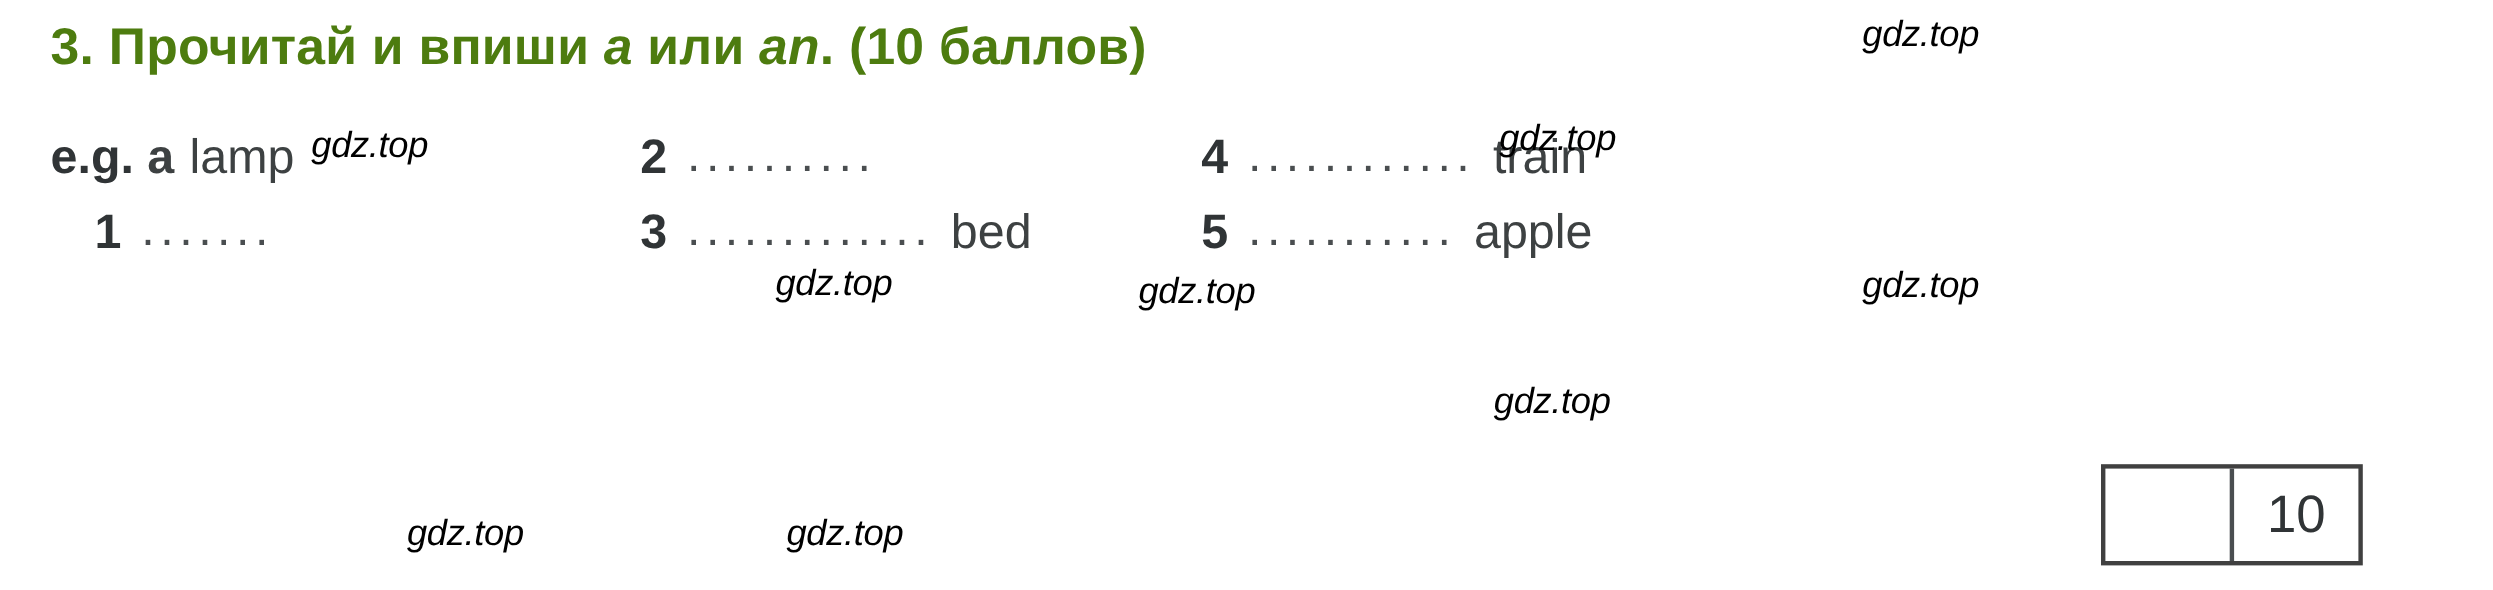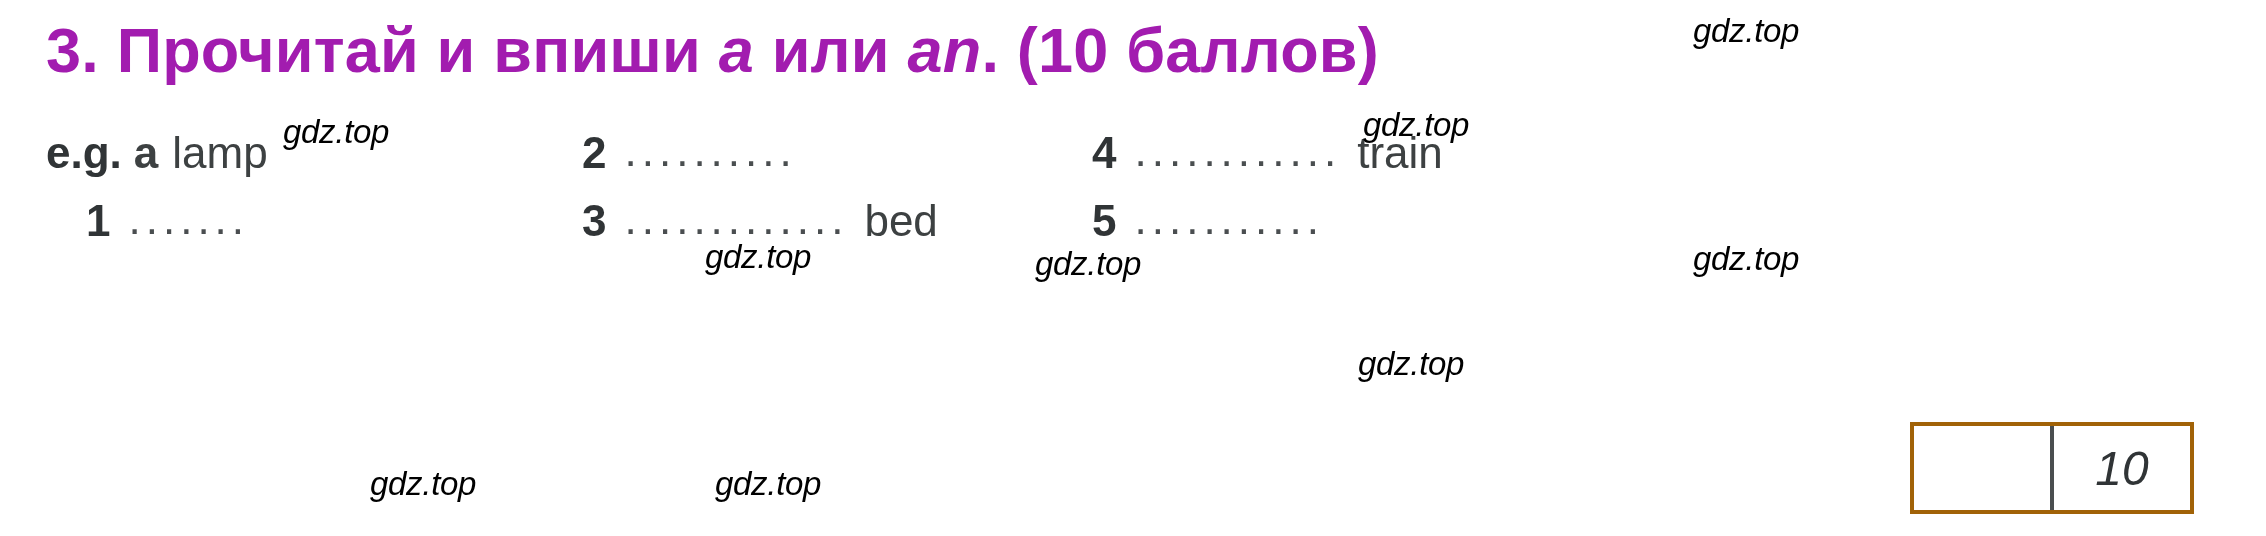"3. Прочитай и впиши a" .task-heading { color: #a21caf -> #4d7c0f; font-size: 63px -> 47px }
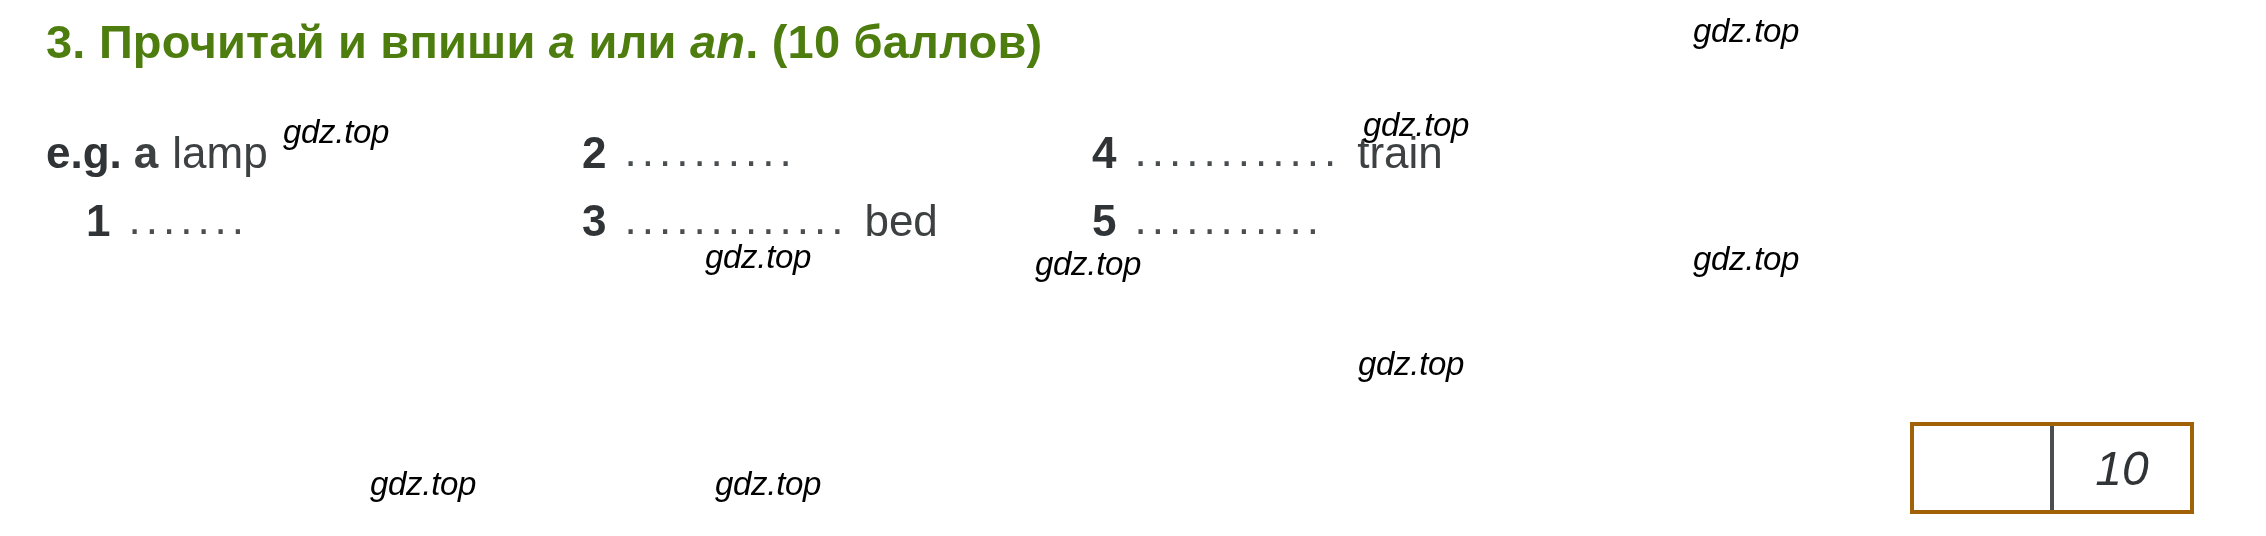"e.g." .ex-row { align-items: center -> flex-start }
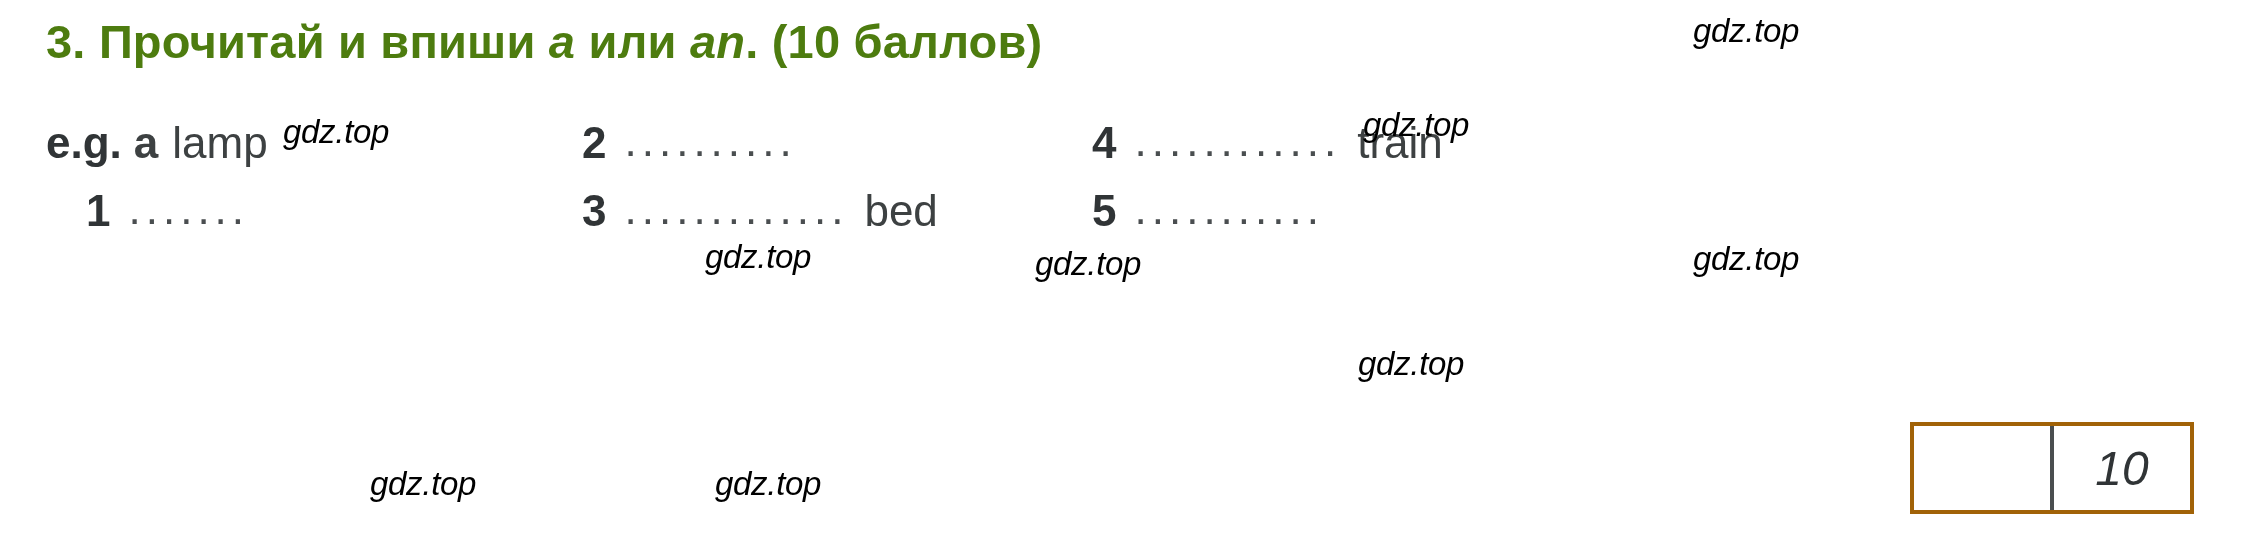"apple" span.ex-word { html: none -> <span>apple</span> }
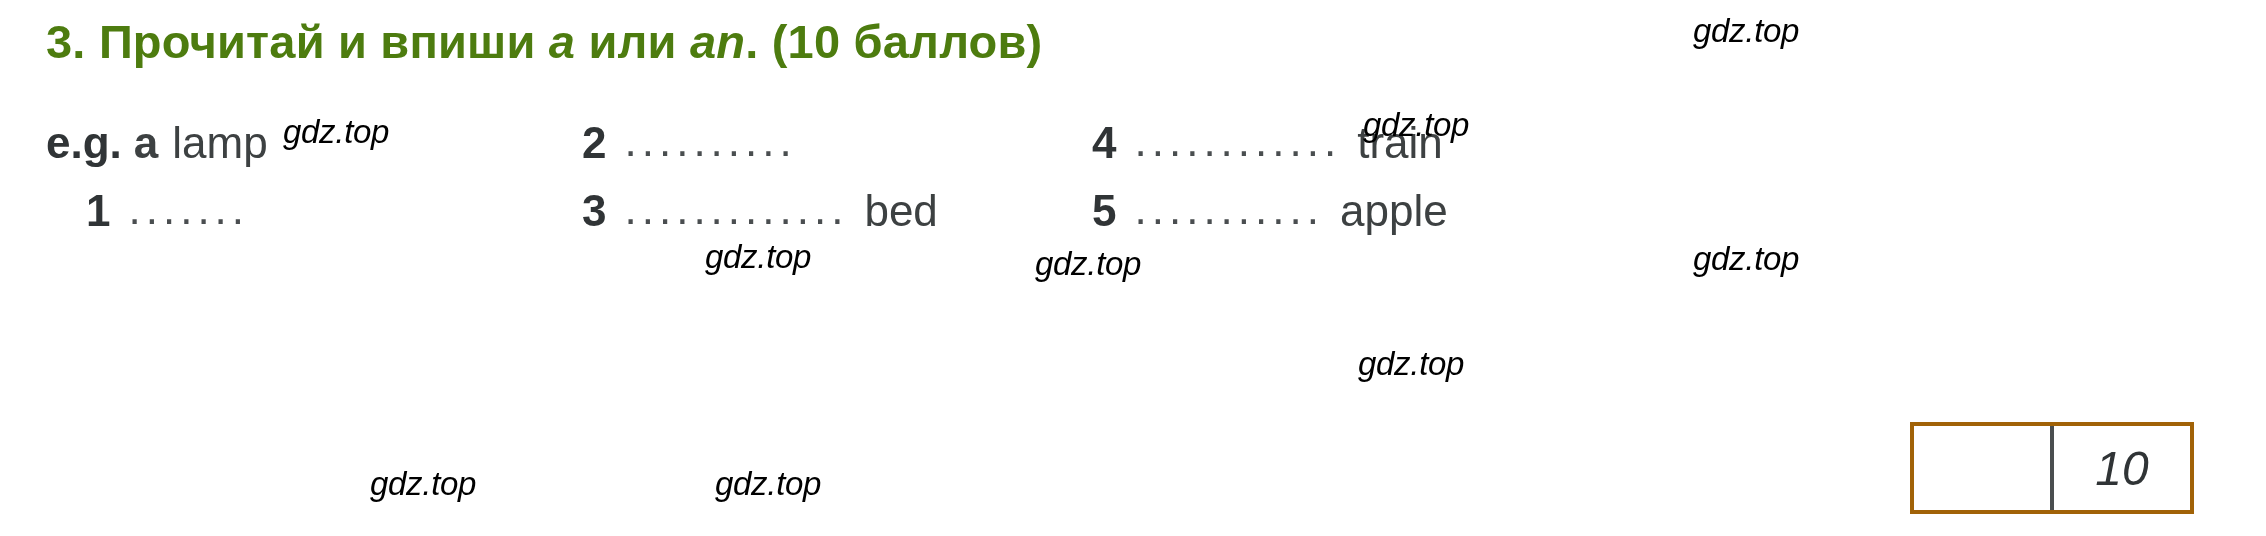"10" .score-box { border: 4px solid #a16207 -> 4px solid #404040; font-style: italic -> none; width: 284px -> 238px }
